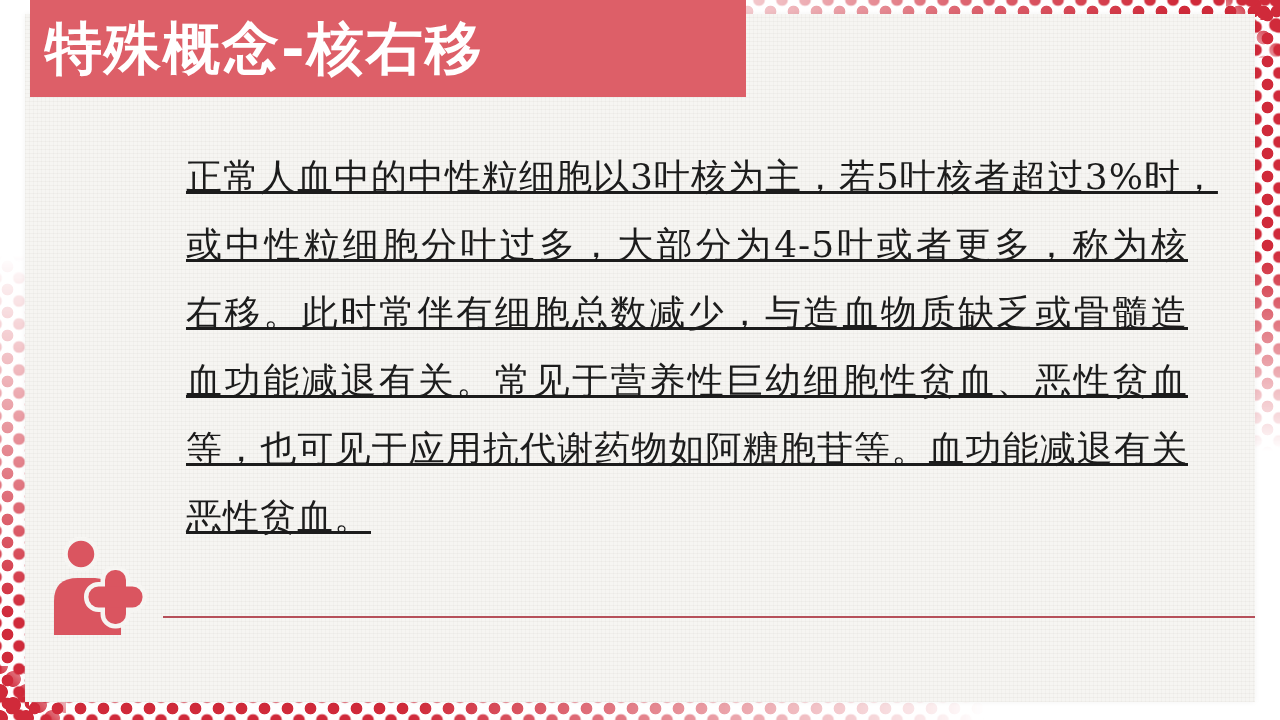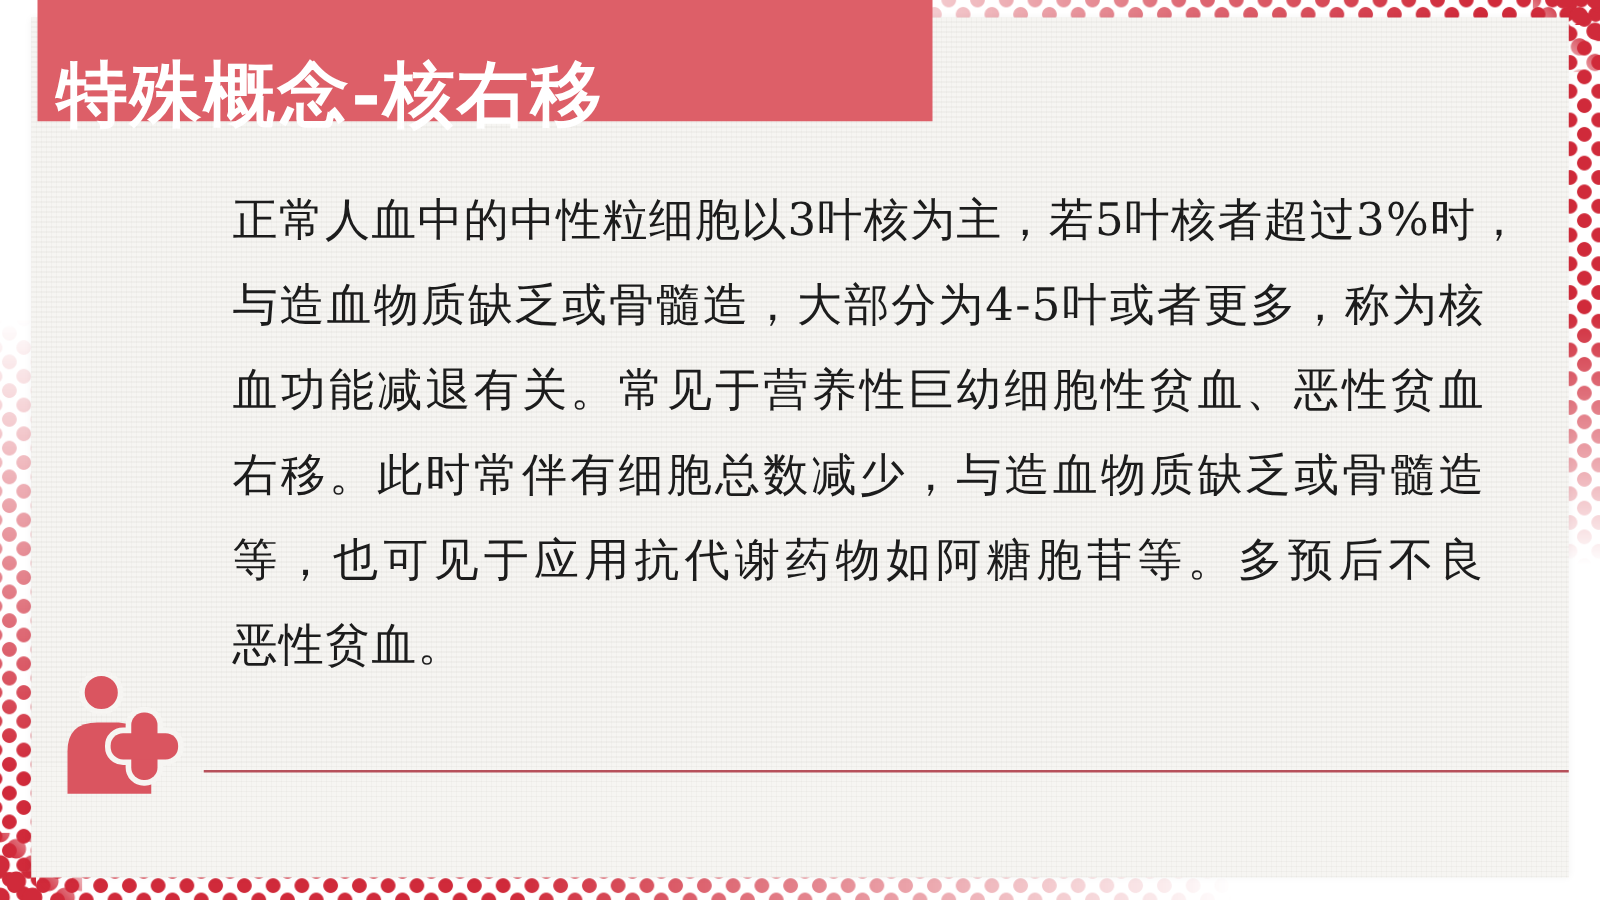"特殊概念-核右移" .banner h1 { margin-top: 28px -> none }
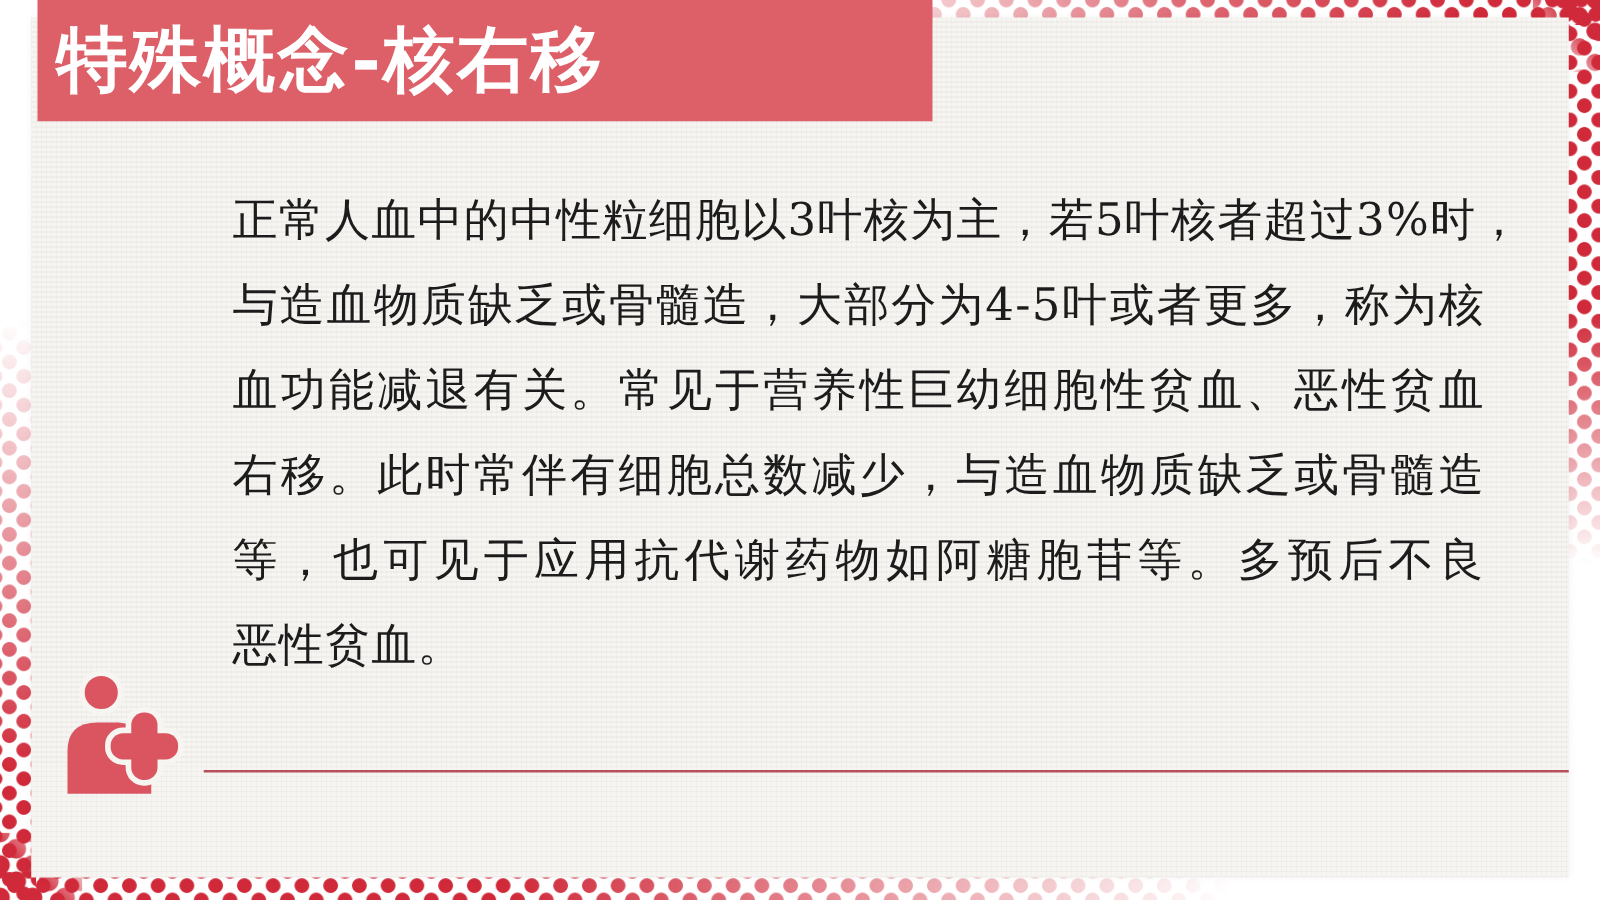"正常人血中的中性粒细胞以3叶核为主，若5叶核者超过3%时，" .body-text { text-decoration: none -> underline }
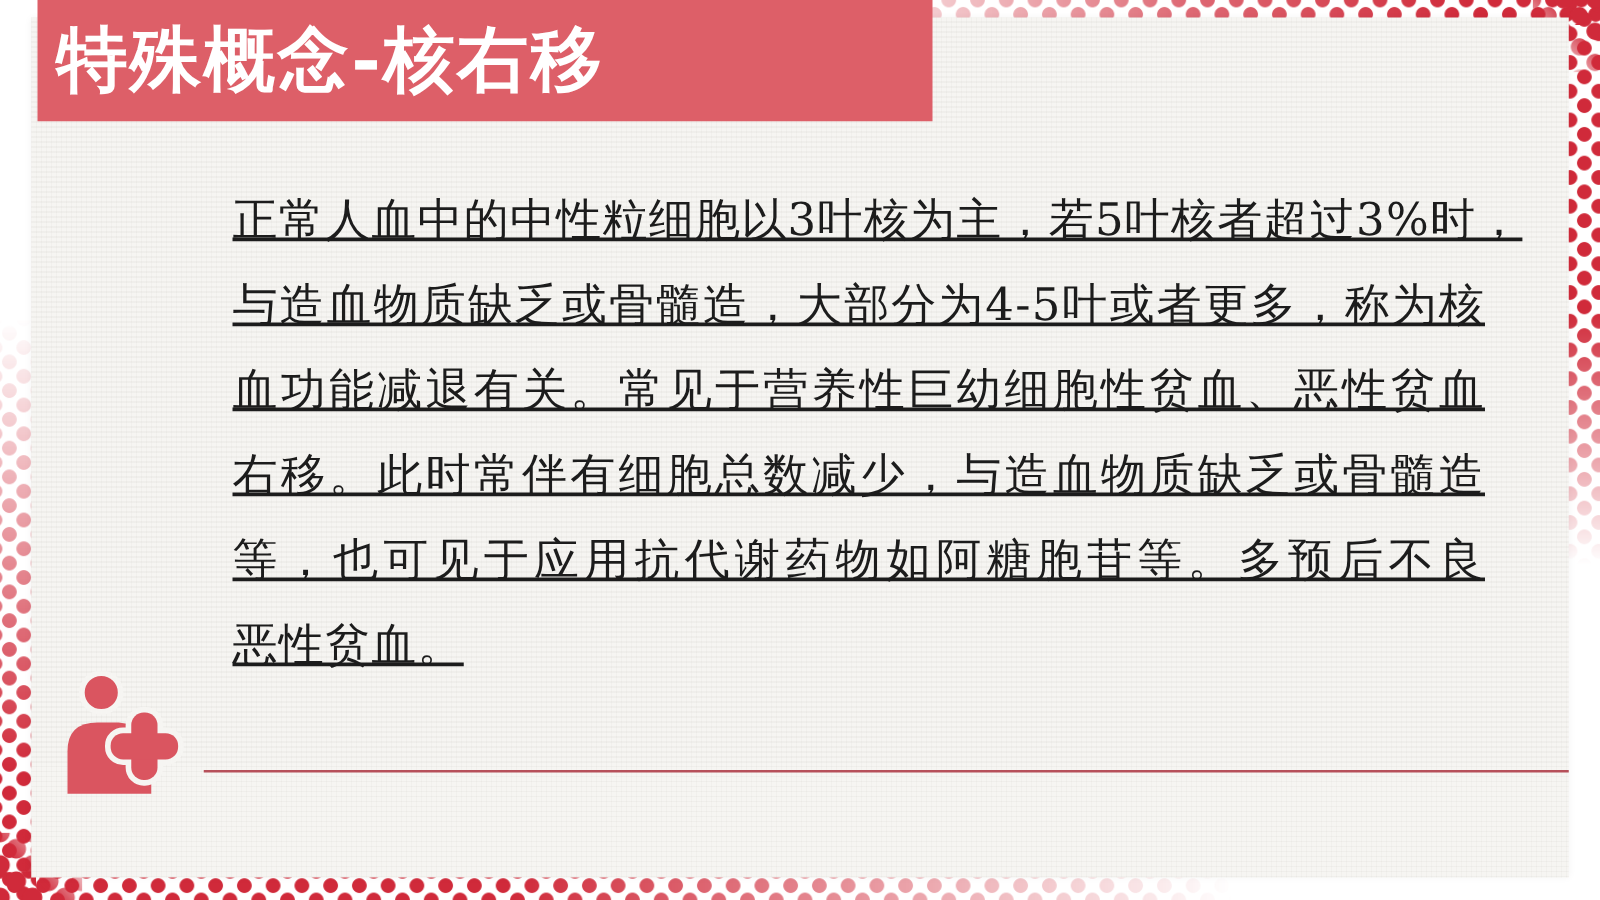"与造血物质缺乏或骨髓造，大部分为4-5叶或者更多，称为核" div.line { text: 与造血物质缺乏或骨髓造 -> 或中性粒细胞分叶过多 }
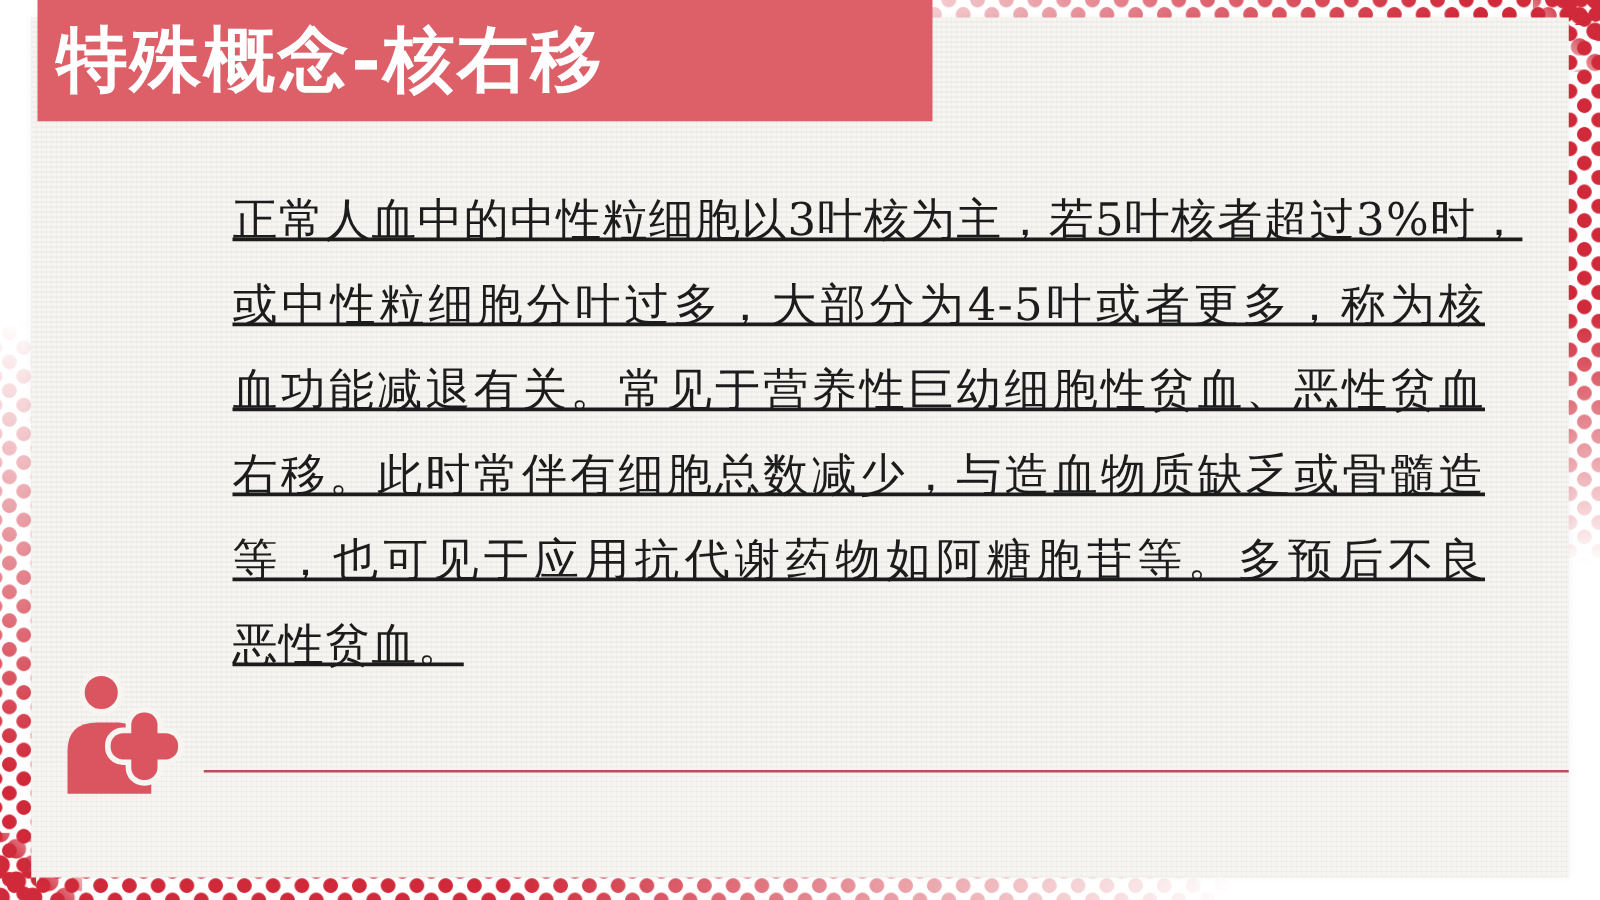"血功能减退有关。常见于营养性巨幼细胞性贫血、恶性贫血" div.line { order: before "右移。此时常伴有细胞总数减少，与造血物质缺乏或骨髓造" -> after "右移。此时常伴有细胞总数减少，与造血物质缺乏或骨髓造" }
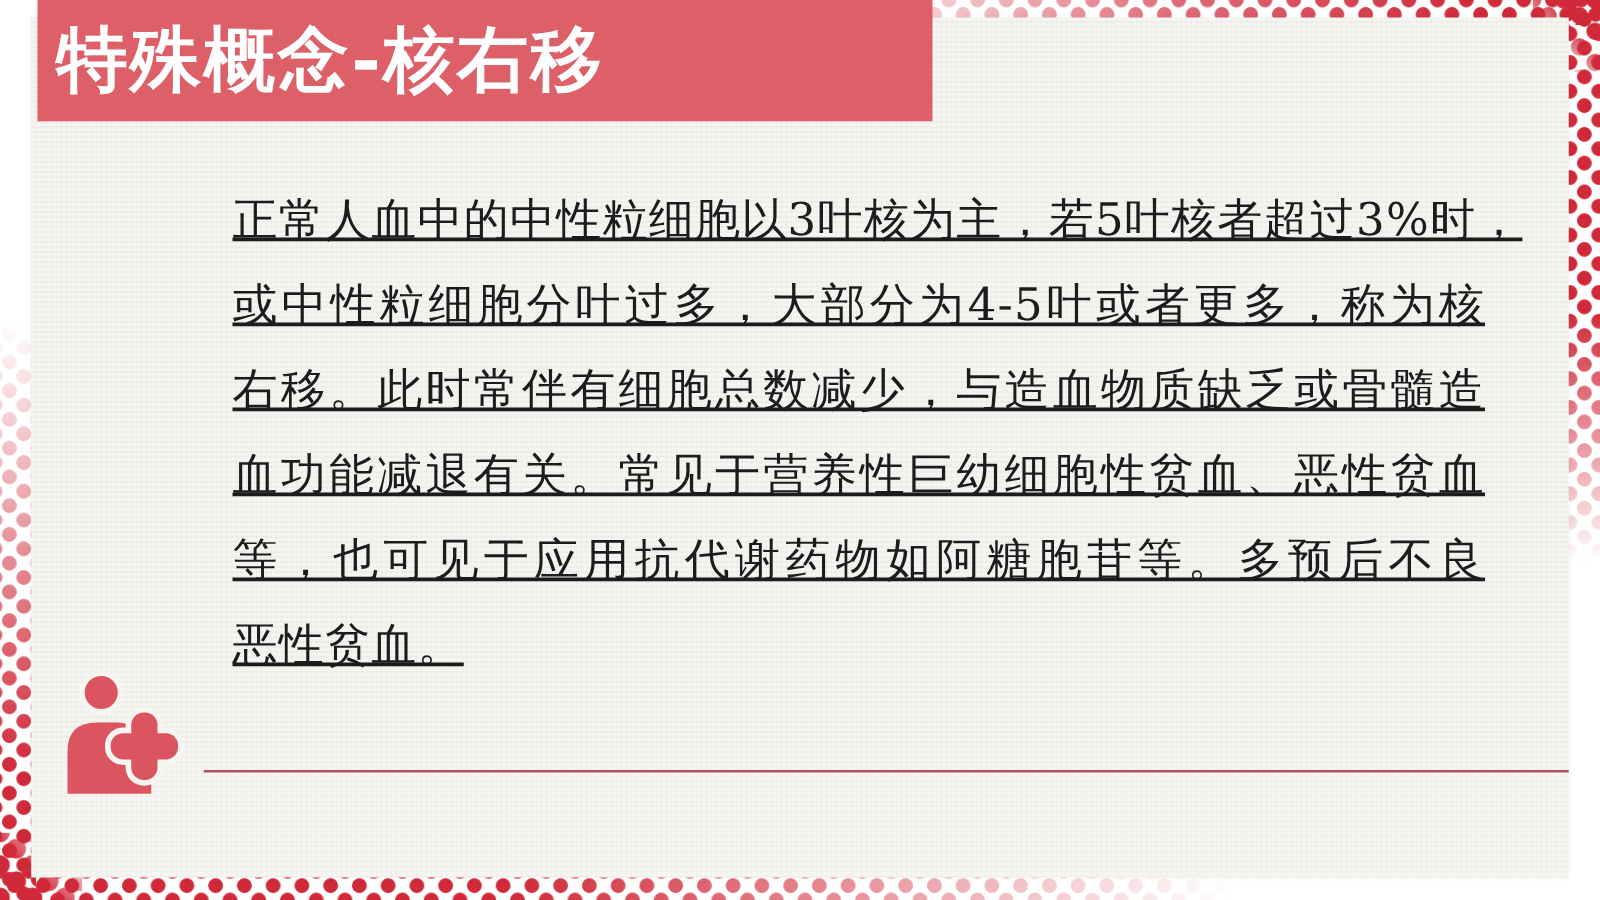"等，也可见于应用抗代谢药物如阿糖胞苷等。多预后不良" div.line { text: 多预后不良 -> 血功能减退有关 }
